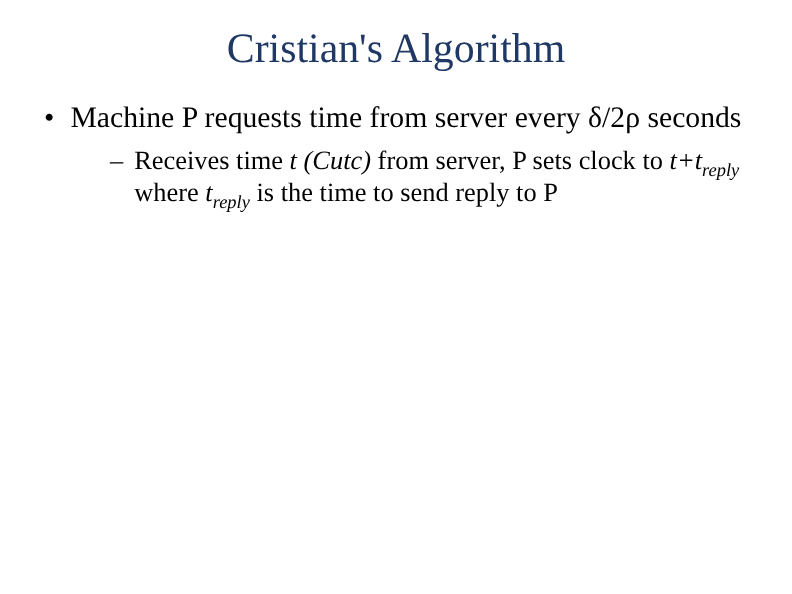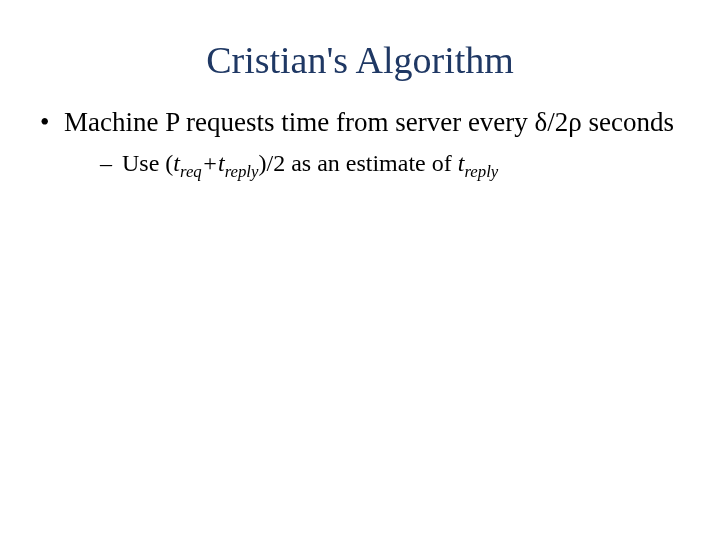"Cristian's Algorithm" .slide { margin-top: 16px -> none }
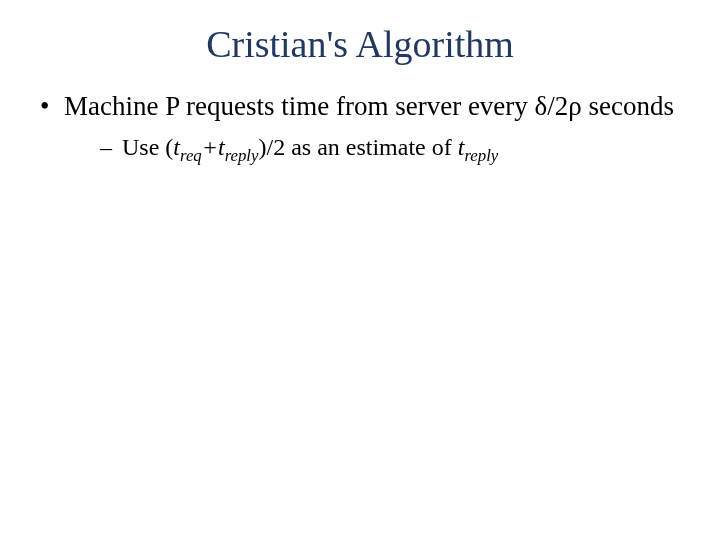"Receives time t (Cutc) from" li { html: none -> <li> <span>Receives time </span><span>t (Cutc)</span><span> from server, P sets clock to </span><span>t+t</span><span>reply</span><span> where </span><span>t</span><span>reply</span><span> is the time to send reply to P</span> </li> }
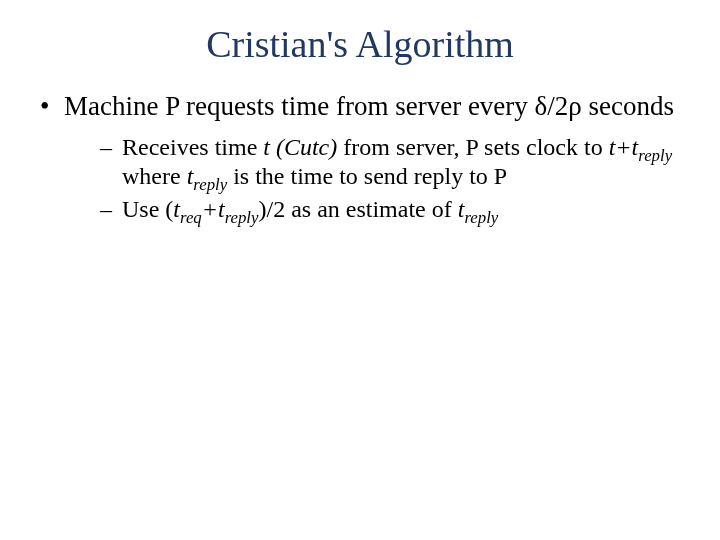"Use (treq+treply)/2 as an estimate" li { html: <li> <span>Use (</span><span>t</span><span>req</span><span>+t</span><span>reply</span><span>)/2 as an estimate of </span><span>t</span><span>reply</span> </li> -> none }
